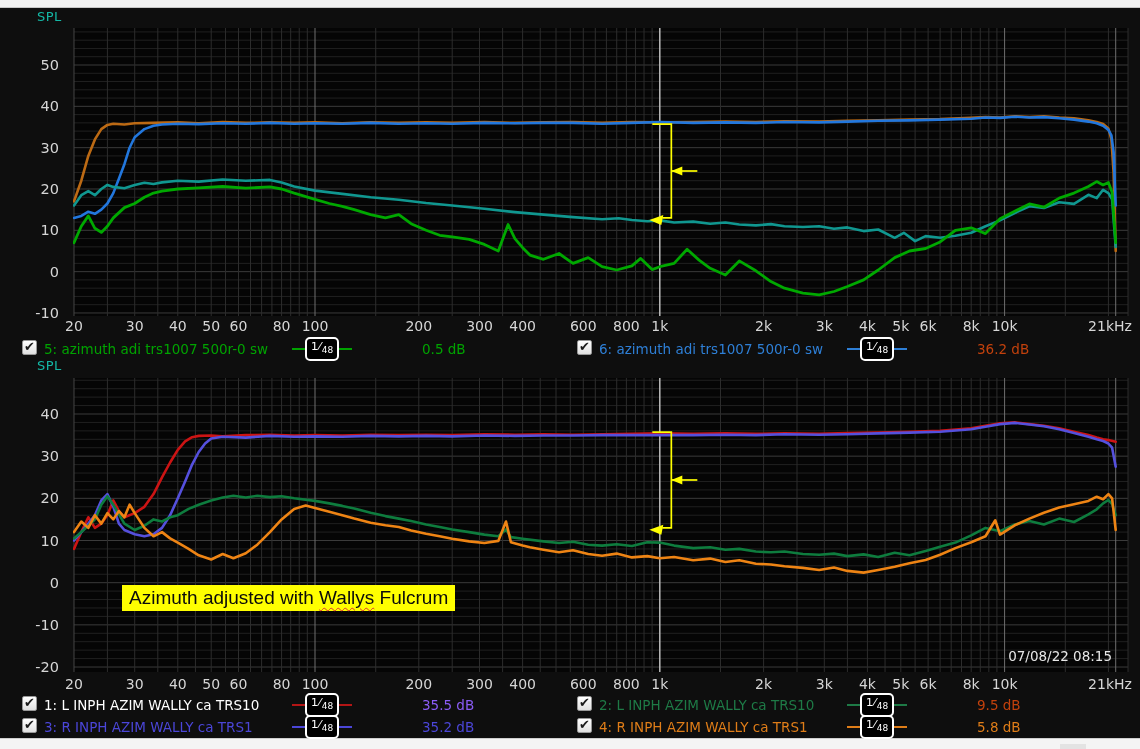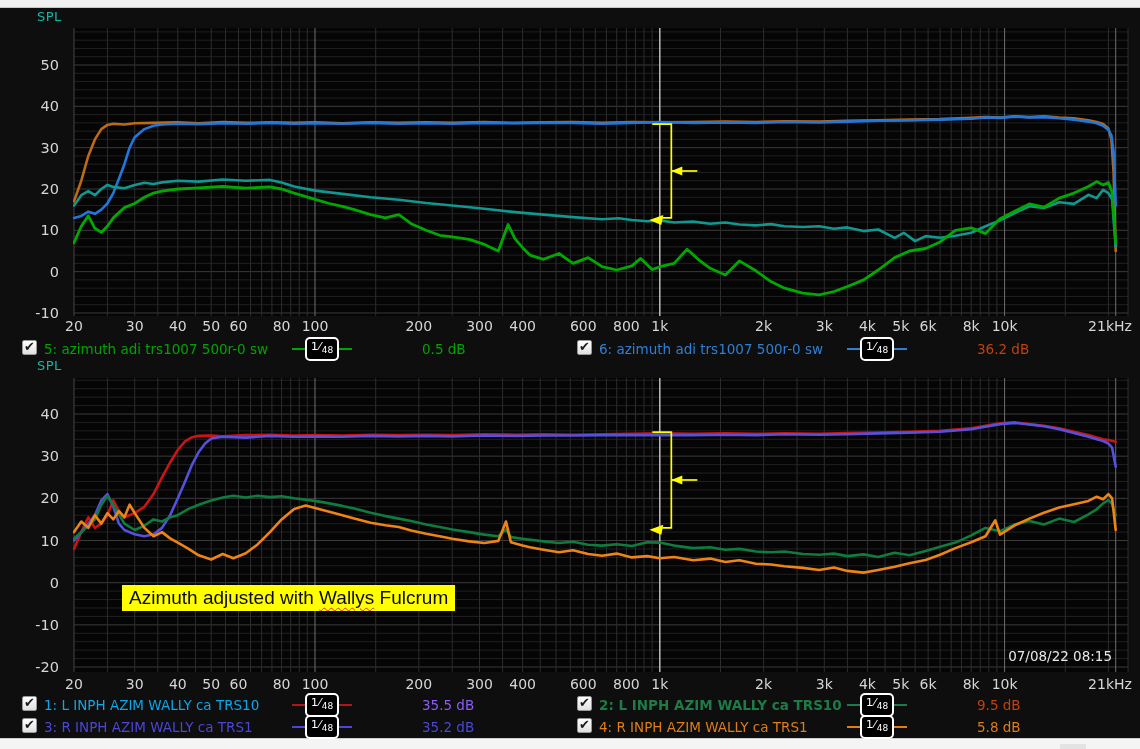"1: L INPH AZIM WALLY" span.lg-label { color: #0ea5e9 -> #ffffff }
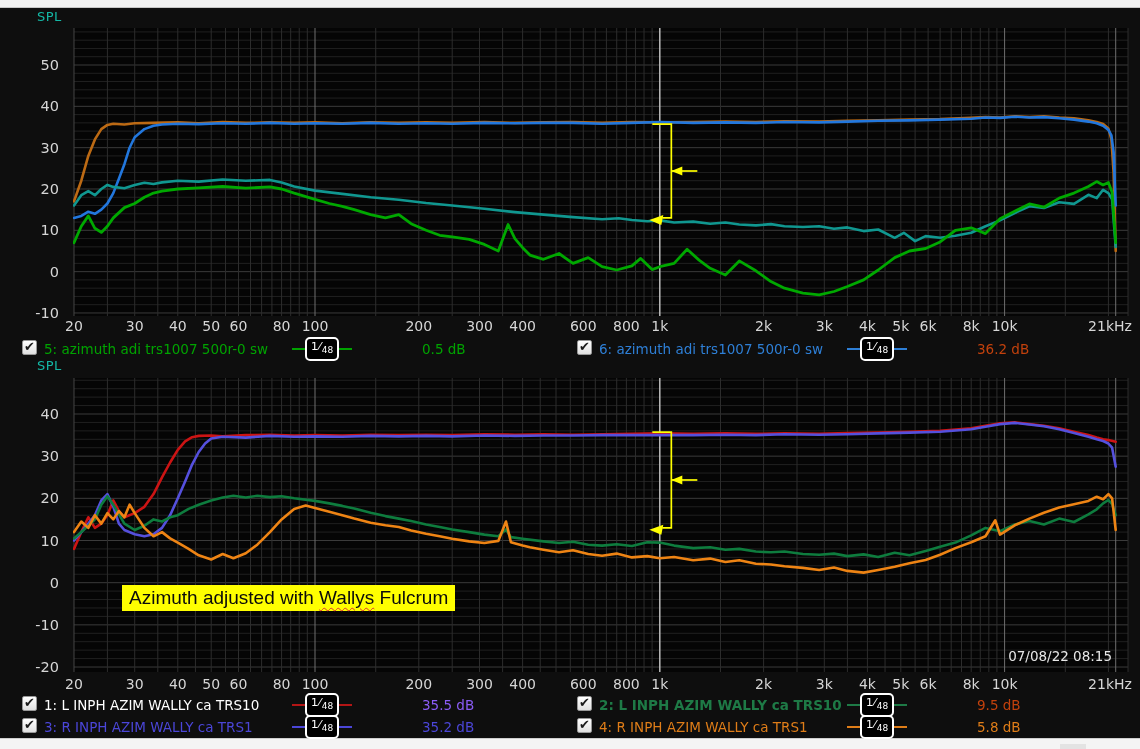"2: L INPH AZIM WALLY" span.lg-label { font-weight: bold -> none }
